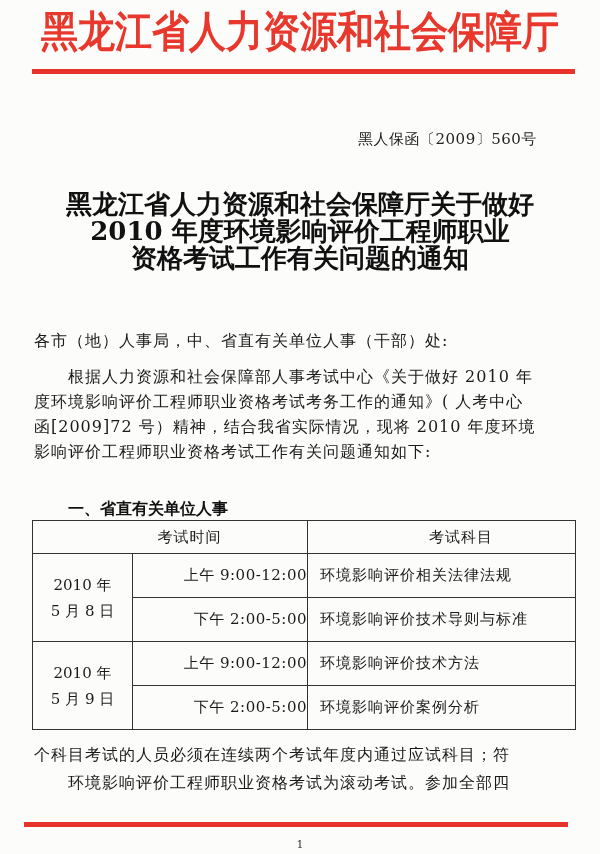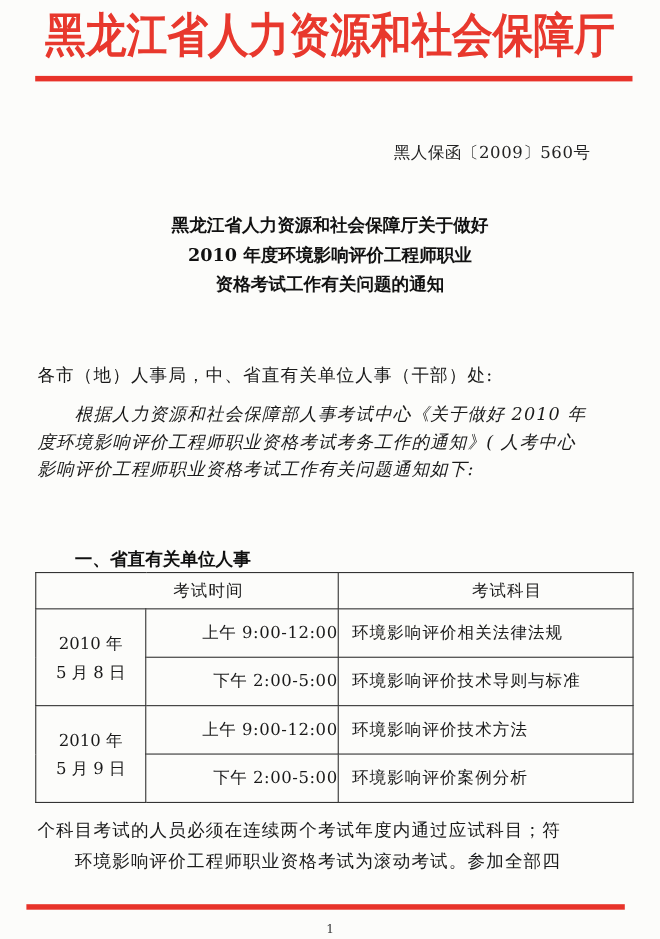"黑龙江省人力资源和社会保障厅关于做好" .title { font-size: 16px -> 26px }
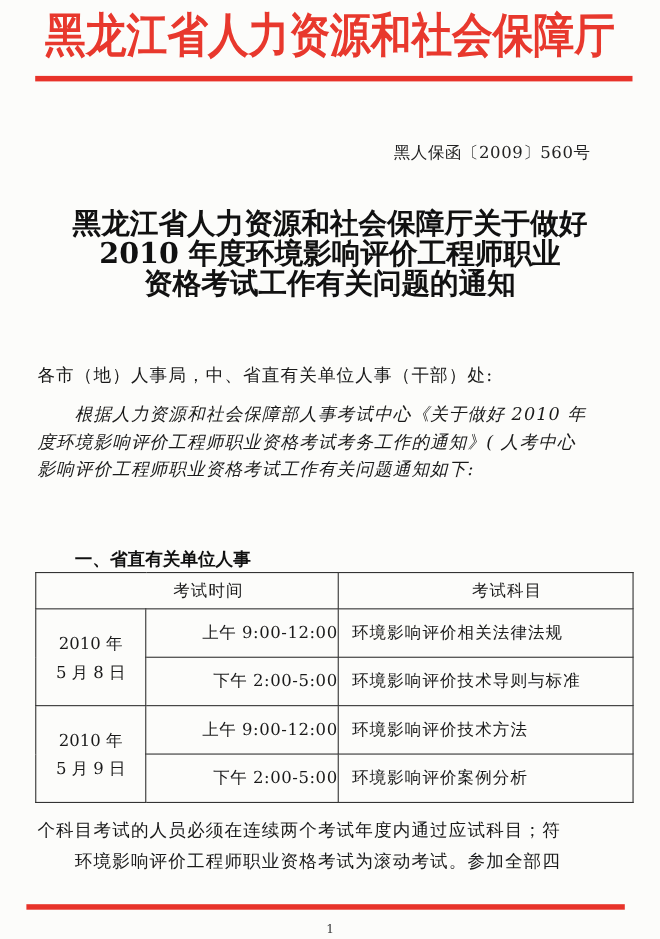"根据人力资源和社会保障部人事考试中心《关于做好 2010 年" .body-para .line { font-style: italic -> none }
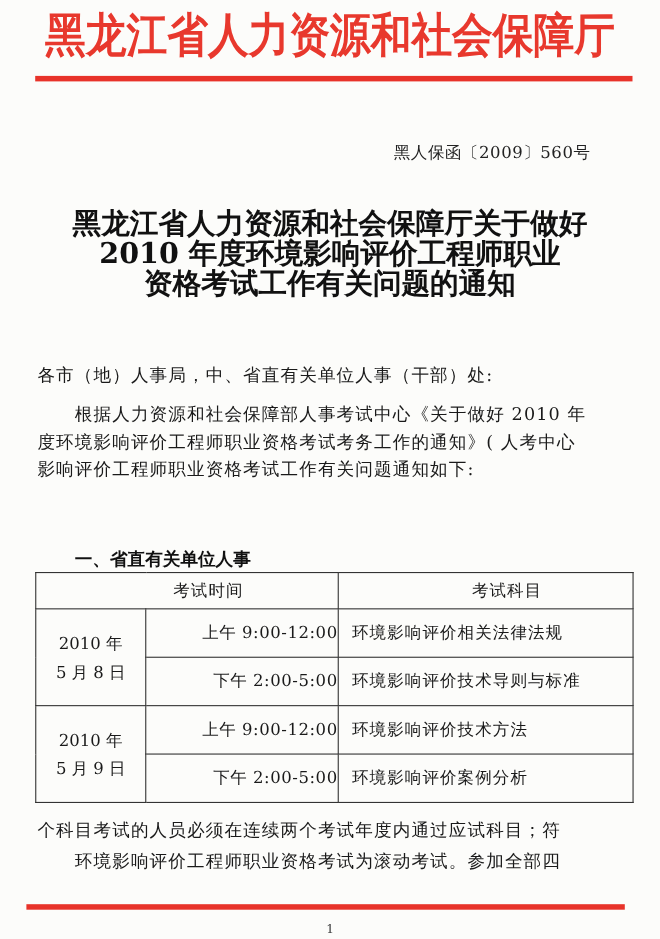"函[2009]72 号）精神，结合我省实际情况，现将 2010 年度环境" div.line { html: none -> <div>函[2009]72 号）精神，结合我省实际情况，现将 2010 年度环境</div> }
